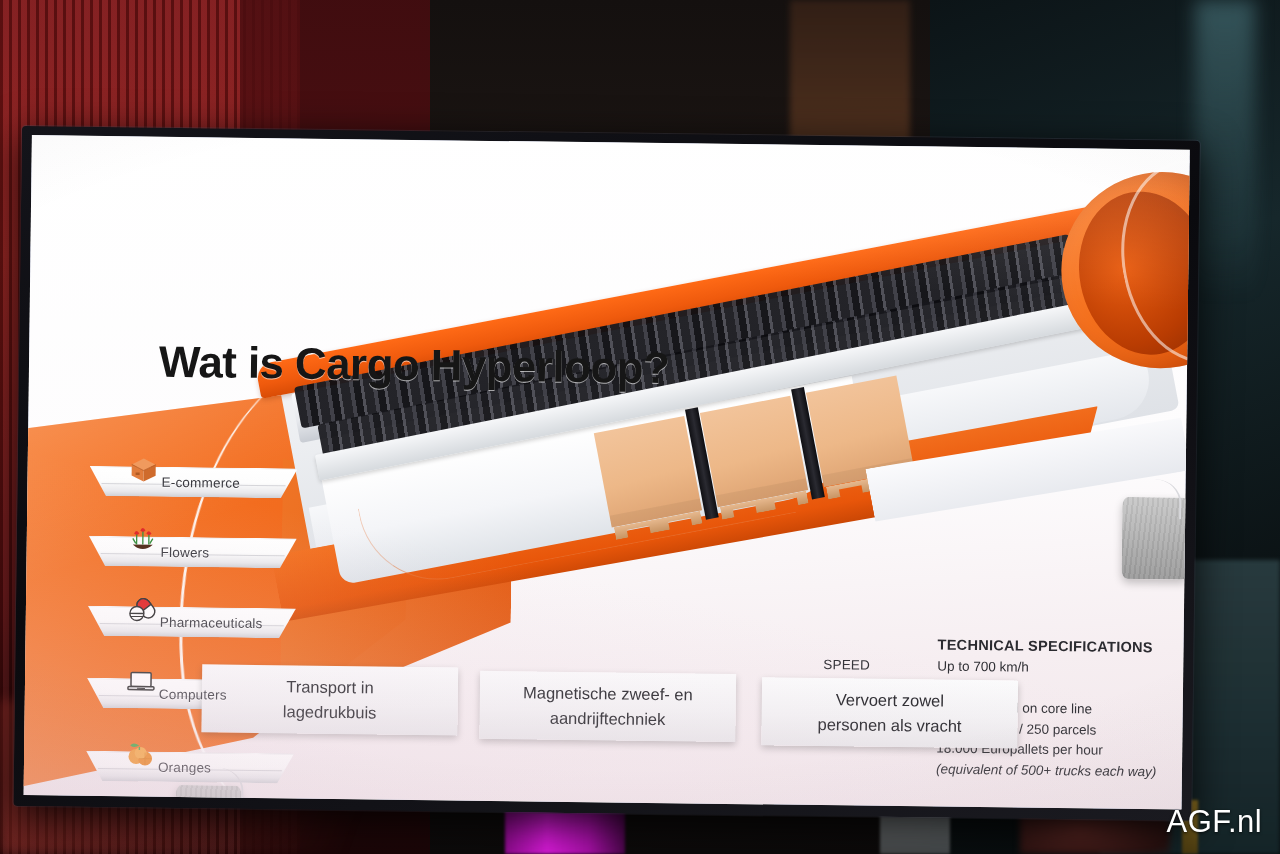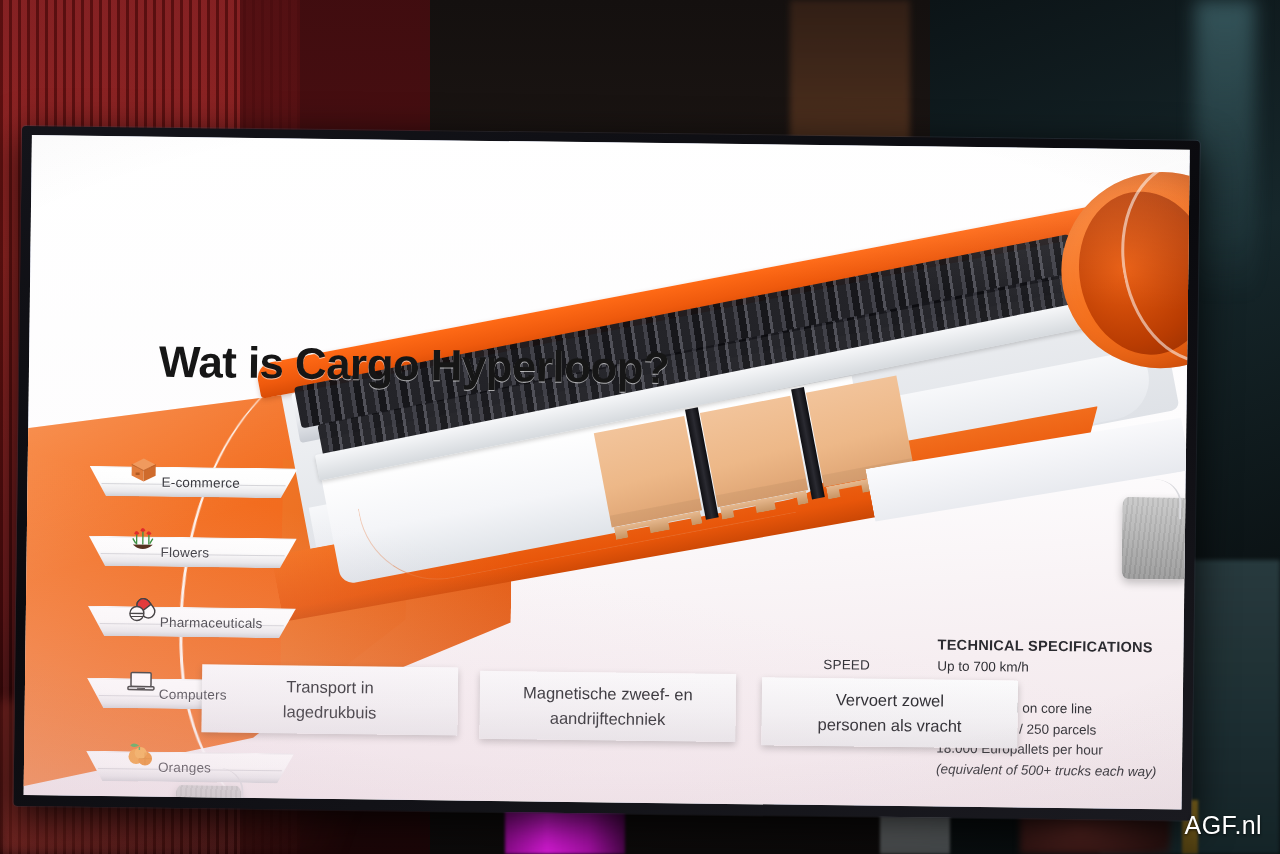"AGF.nl" .watermark { font-size: 25px -> 31px }
